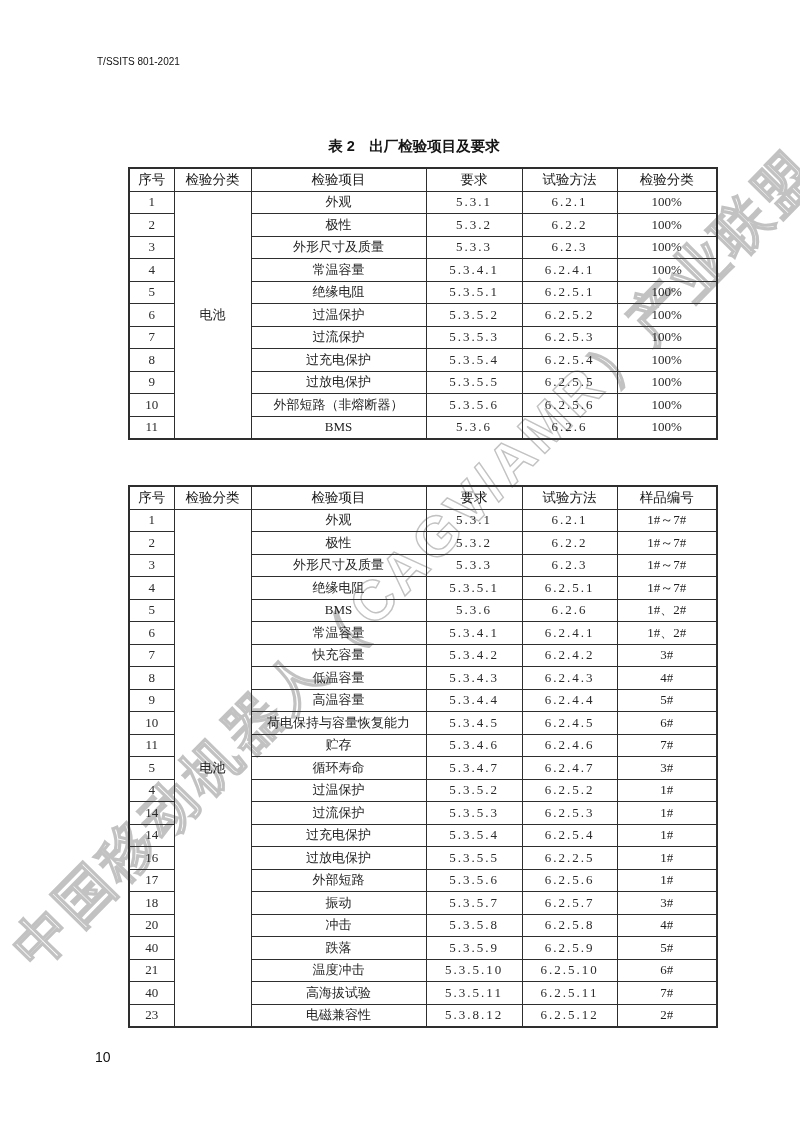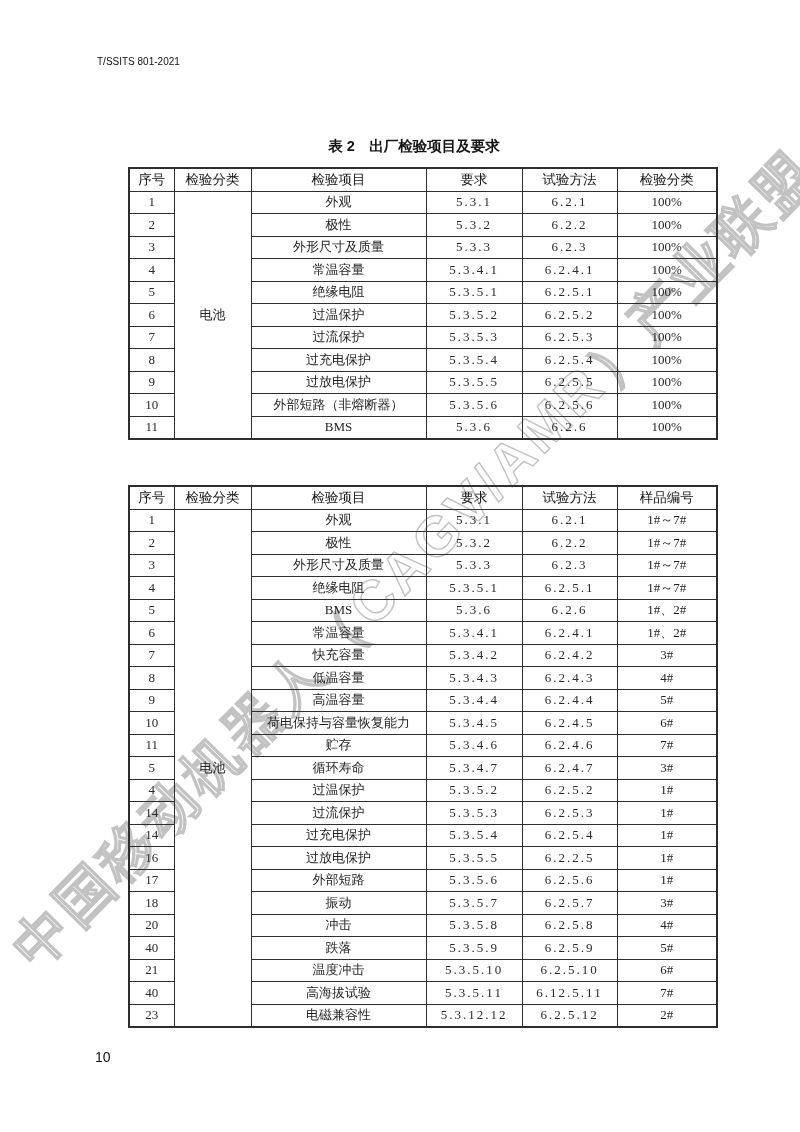"6.12.5.11" td.num { text: 6.12.5.11 -> 6.2.5.11 }
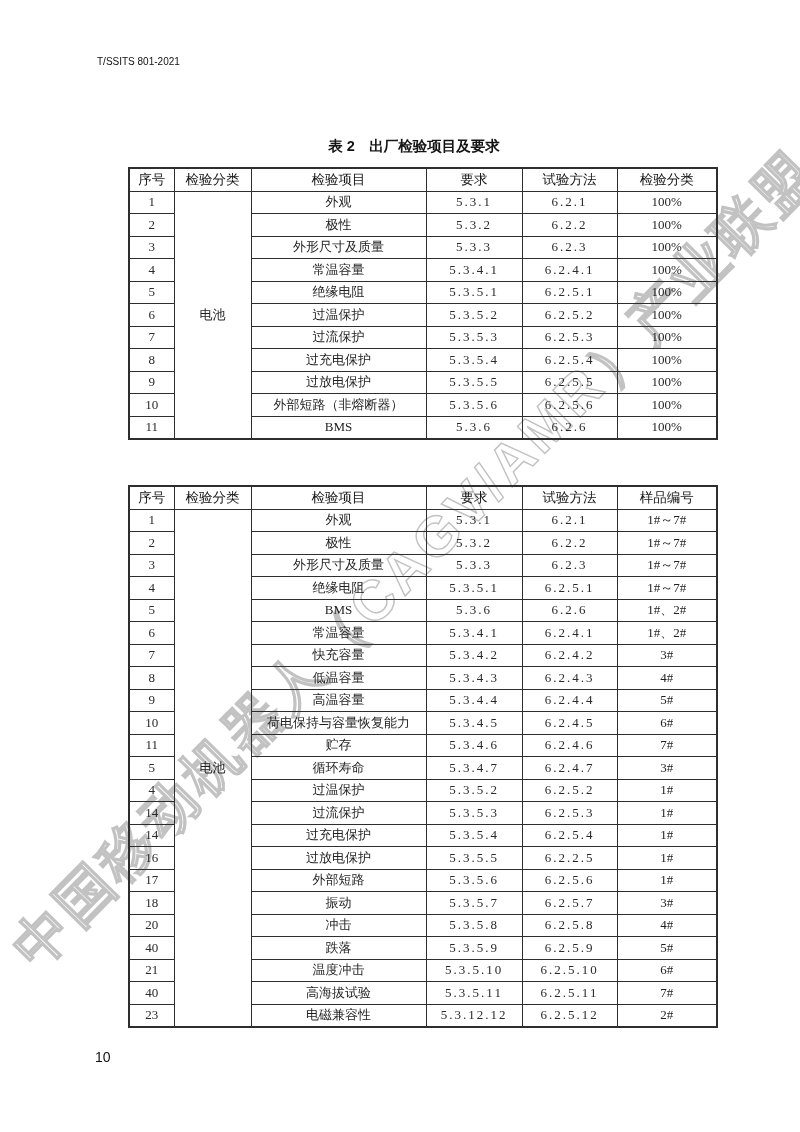"5.3.12.12" td.num { text: 5.3.12.12 -> 5.3.8.12 }
